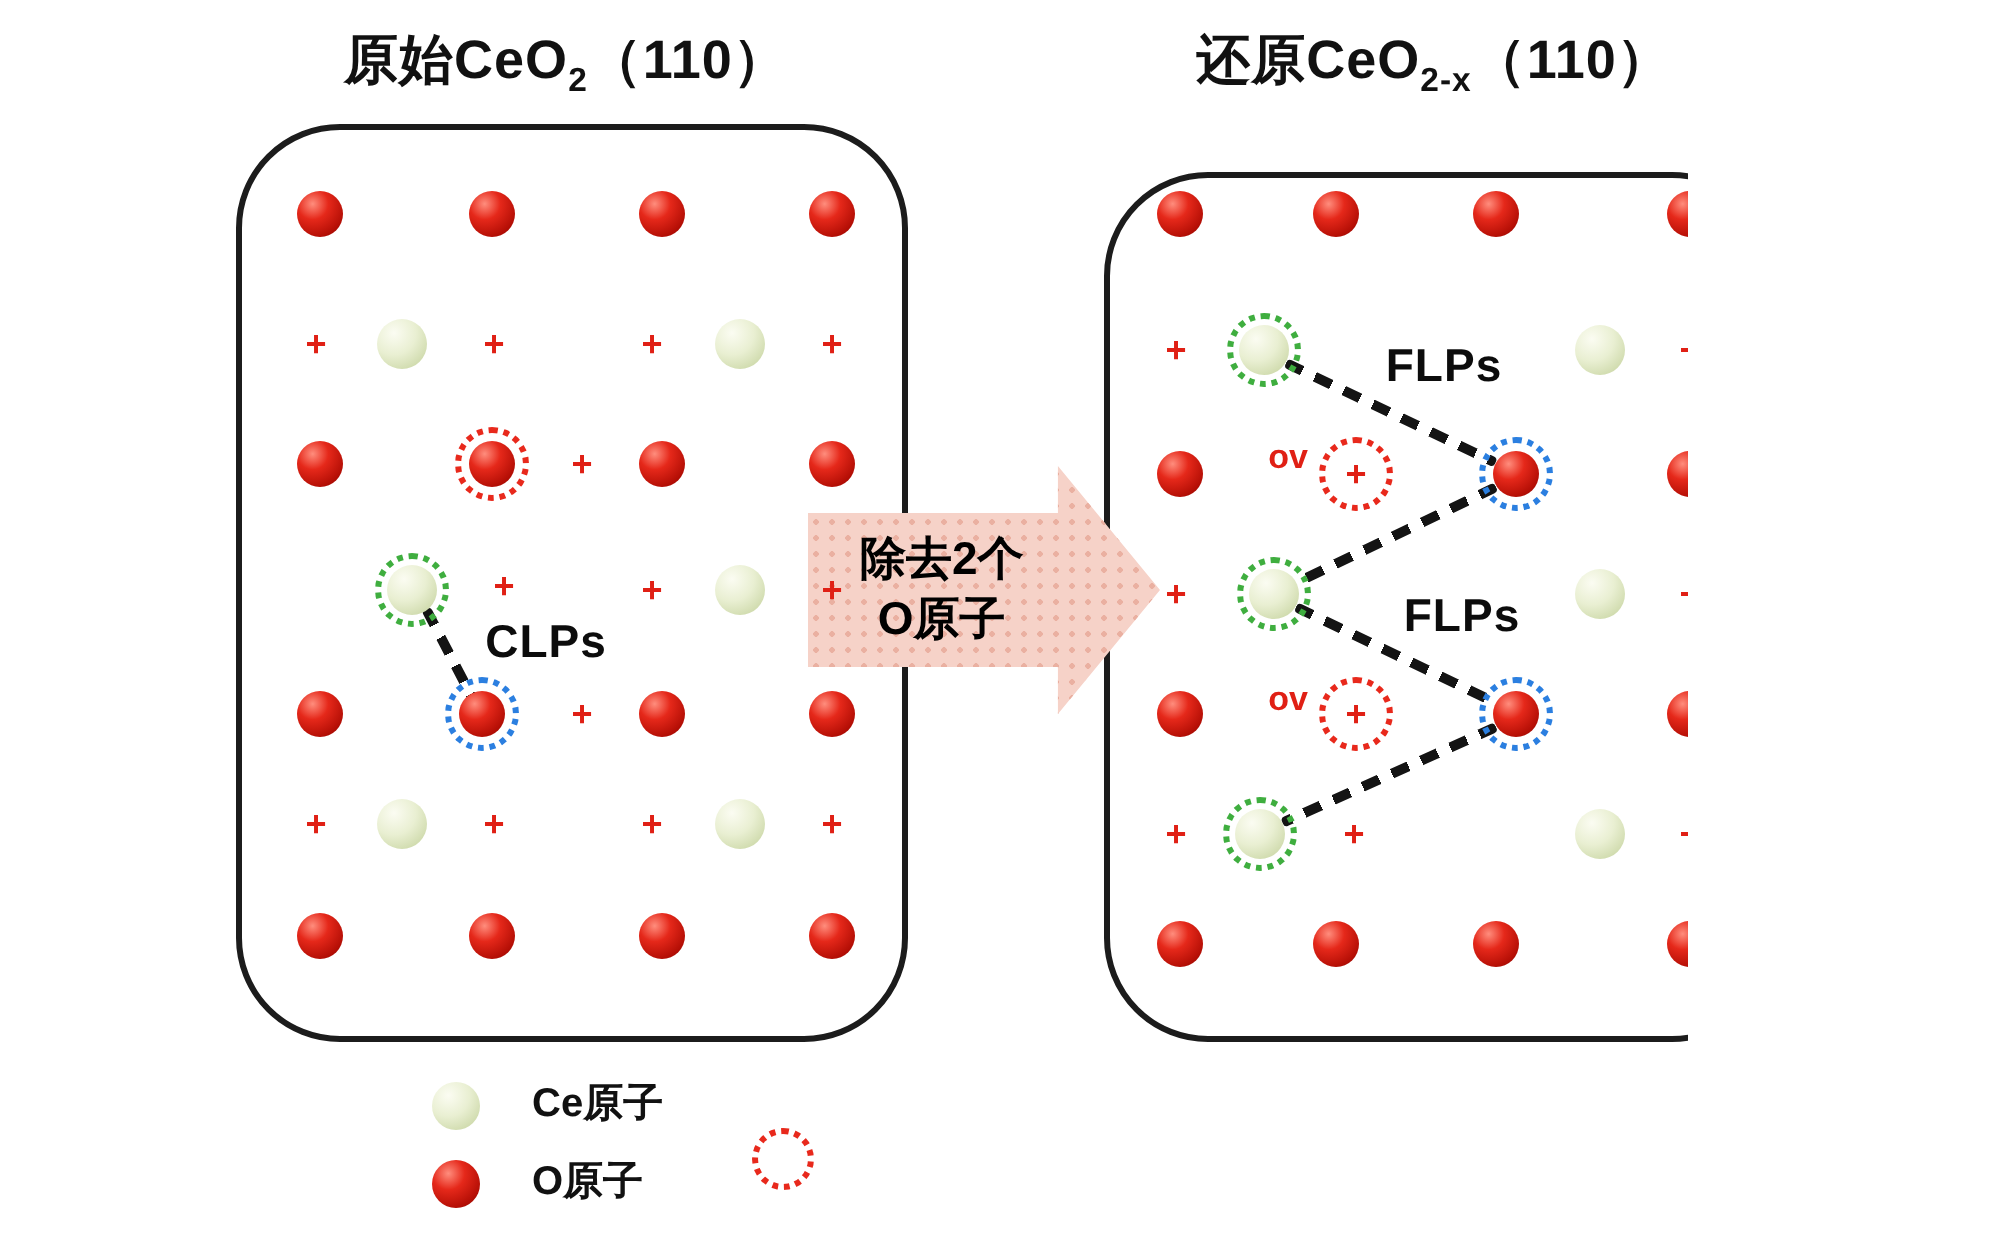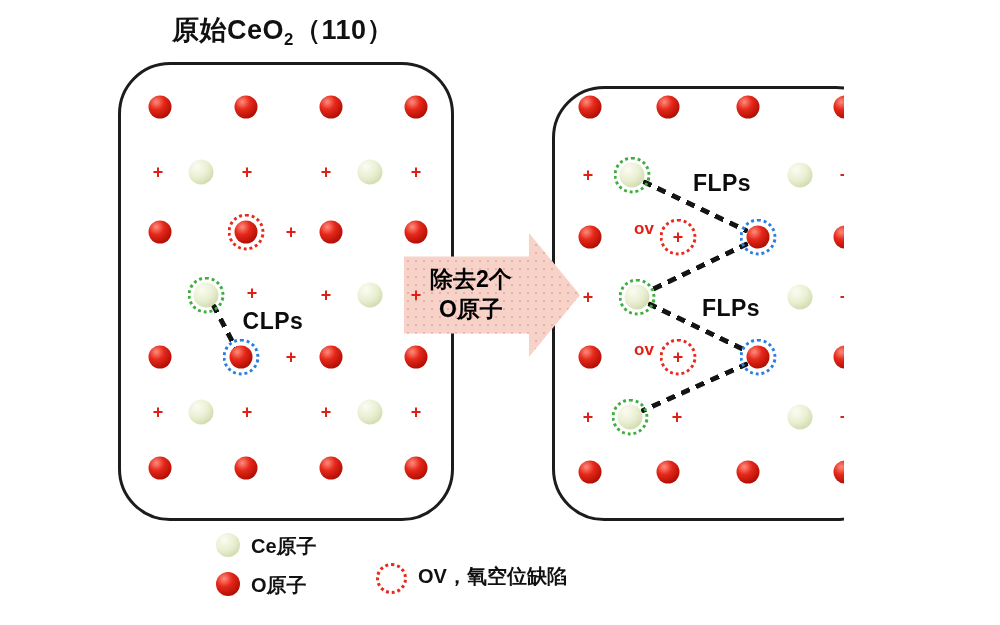"还原CeO2-x（110）" div.panel-title { html: none -> <div><span>还原CeO</span><sub>2-x</sub><span>（110）</span></div> }
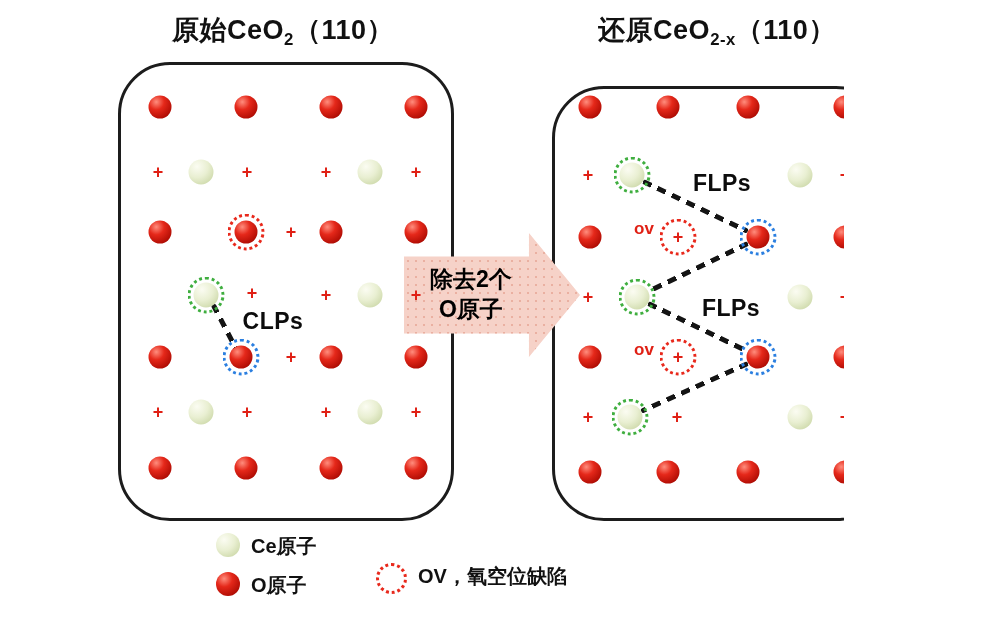"Ce原子" .legend-item { align-items: flex-start -> flex-end; gap: 11px -> 26px }
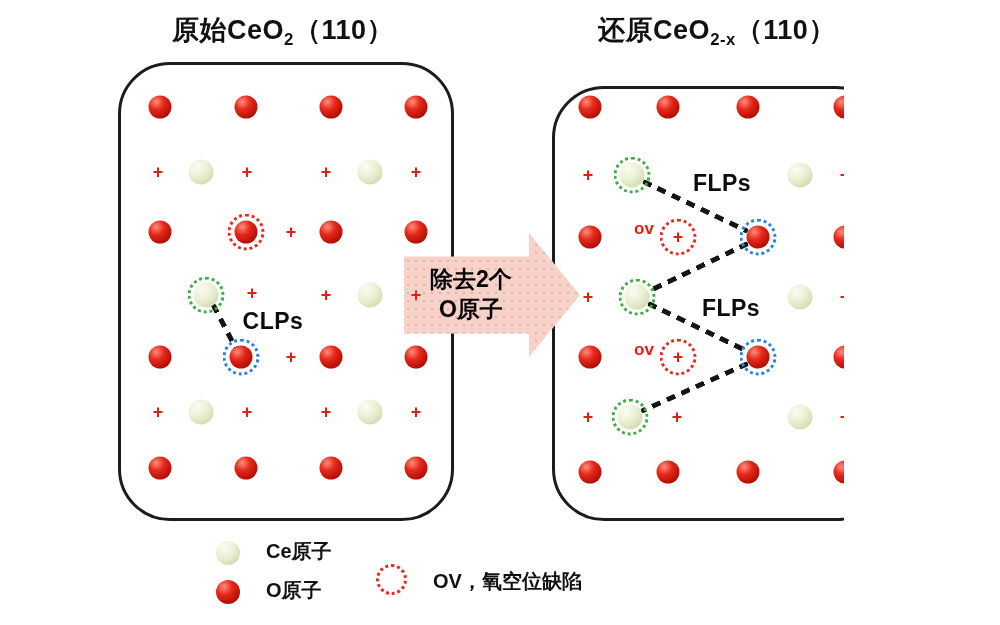"OV，氧空位缺陷" span.legend-label { html: <span>OV，氧空位缺陷</span> -> none }
